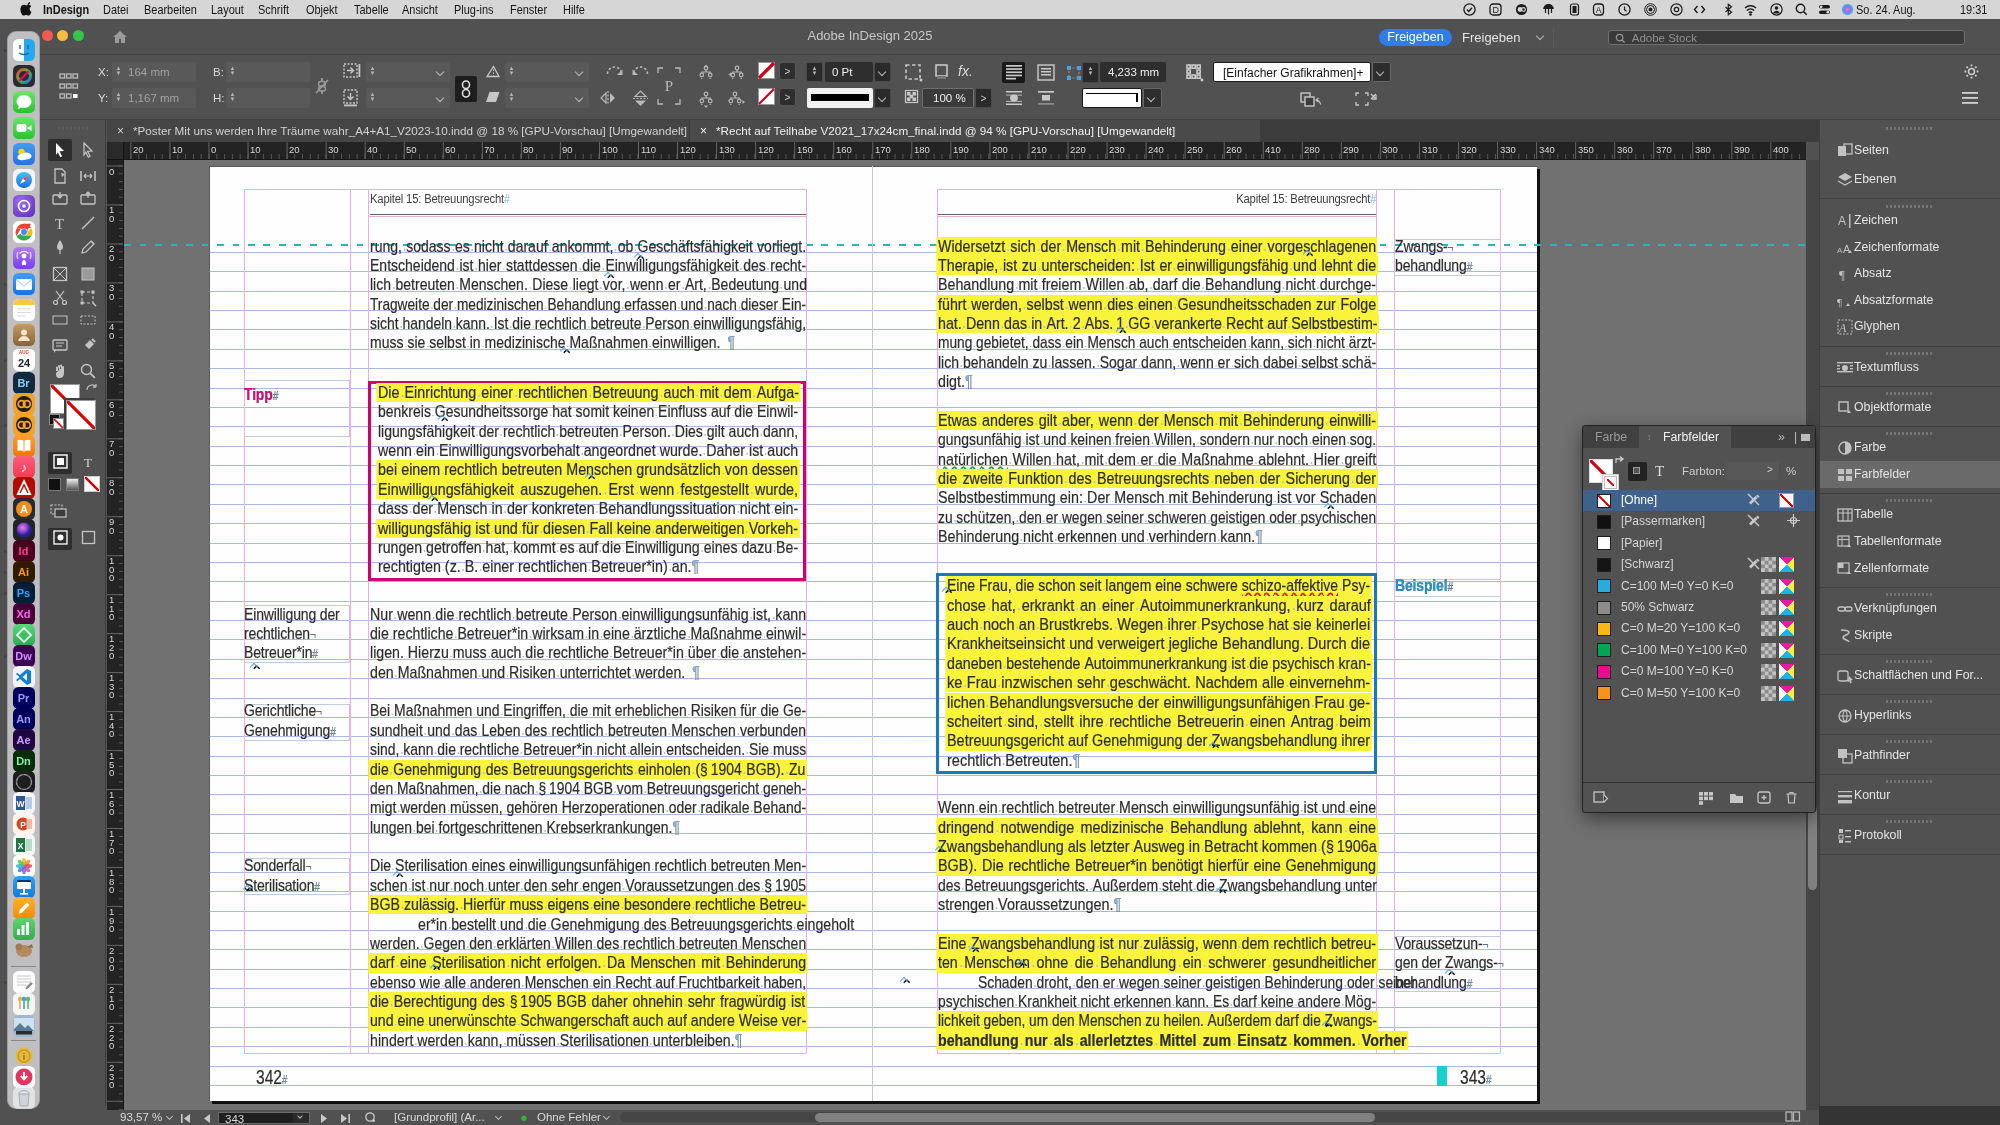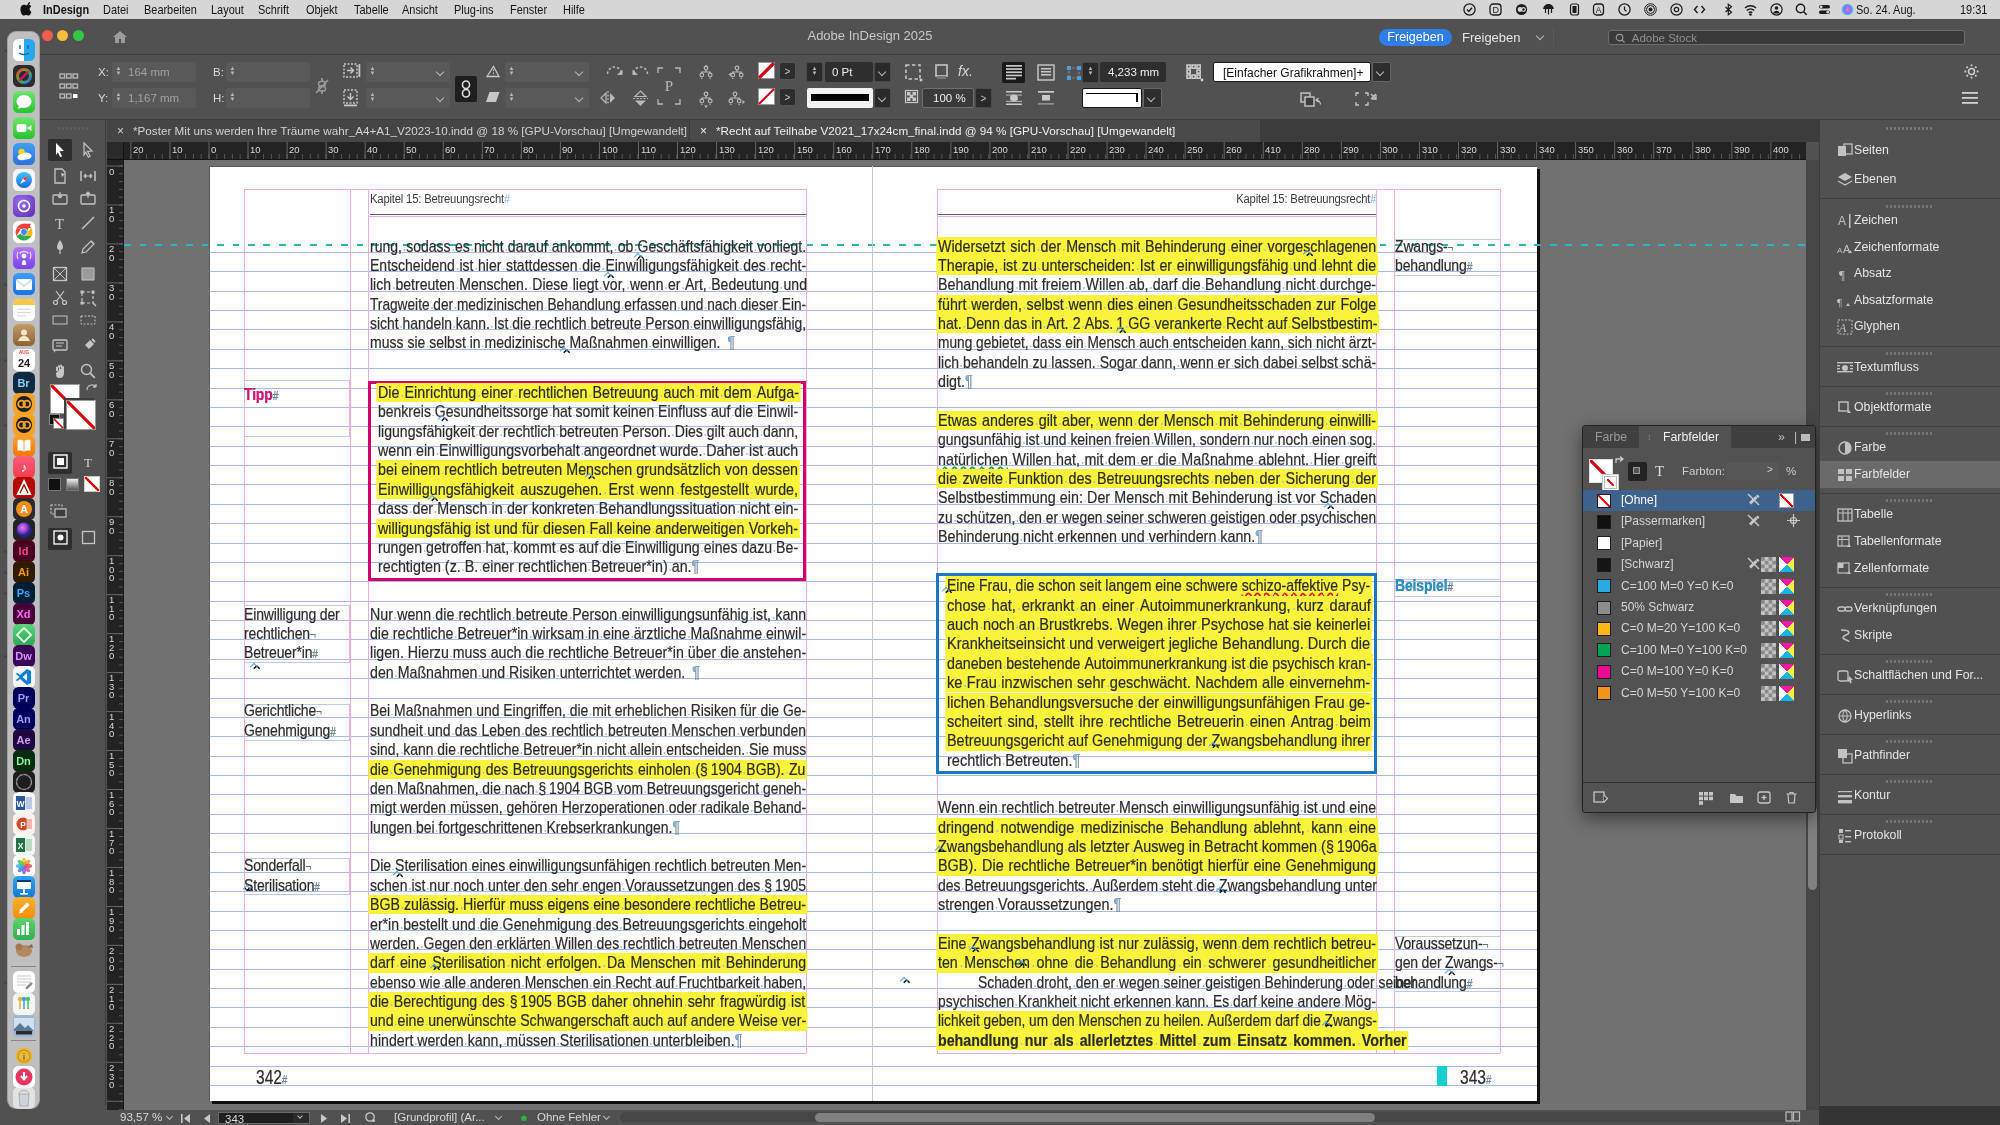"er*in bestellt und die Genehmigung" div.tl { padding-left: none -> 48px }
